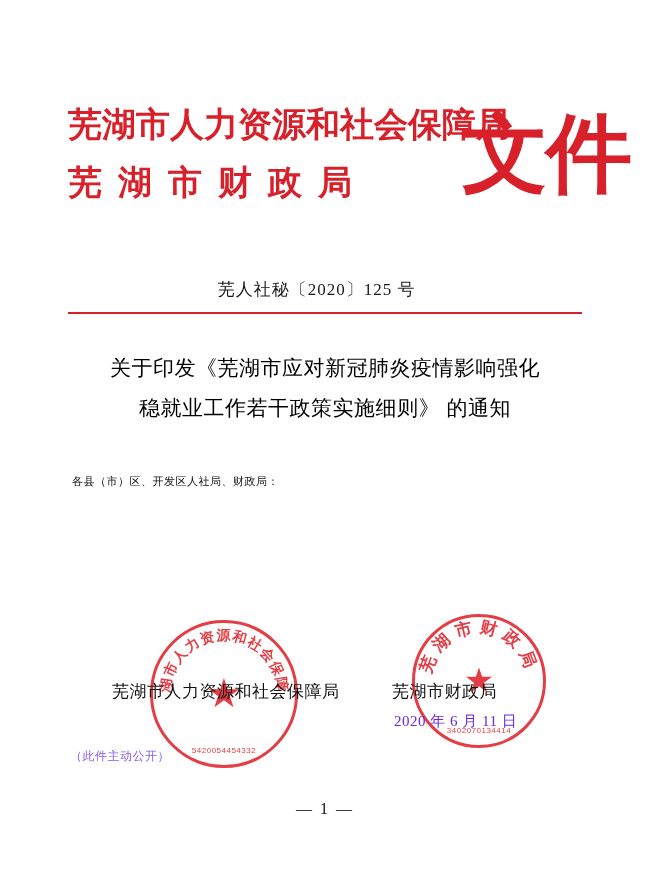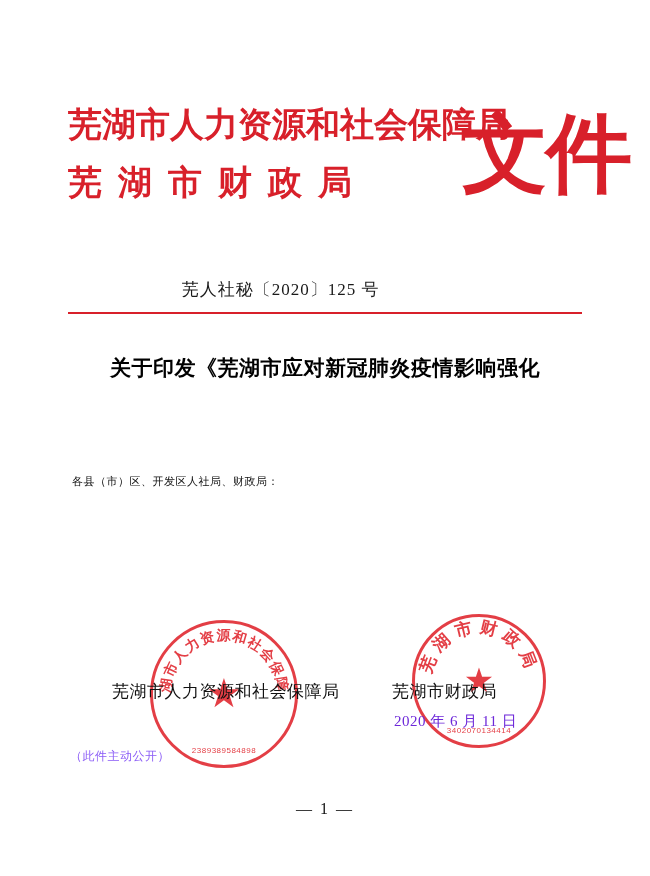"芜人社秘〔2020〕125 号" .docnum { padding-left: none -> 36px }
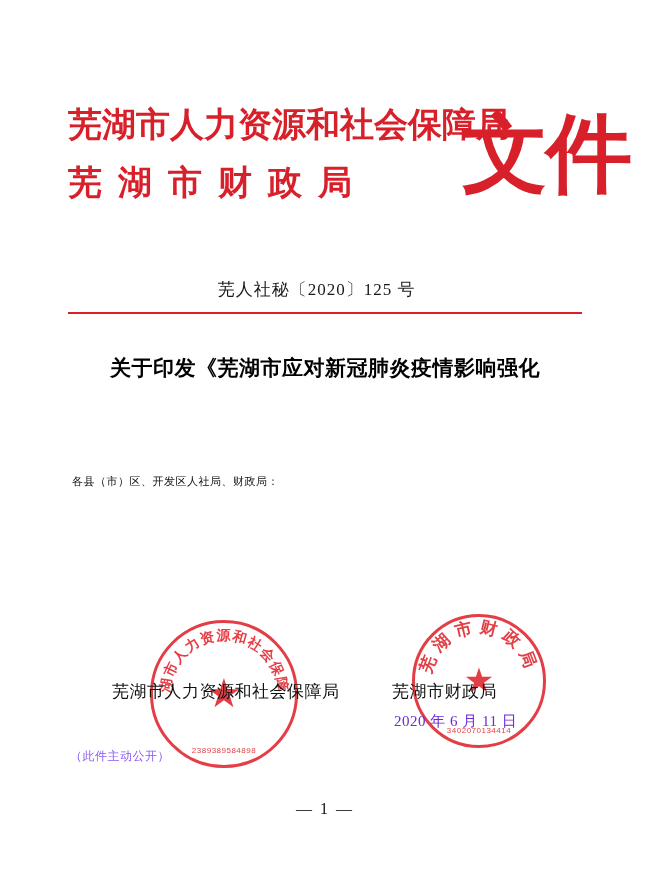"关于印发《芜湖市应对新冠肺炎疫情影响强化" .doc-title { font-weight: bold -> normal }
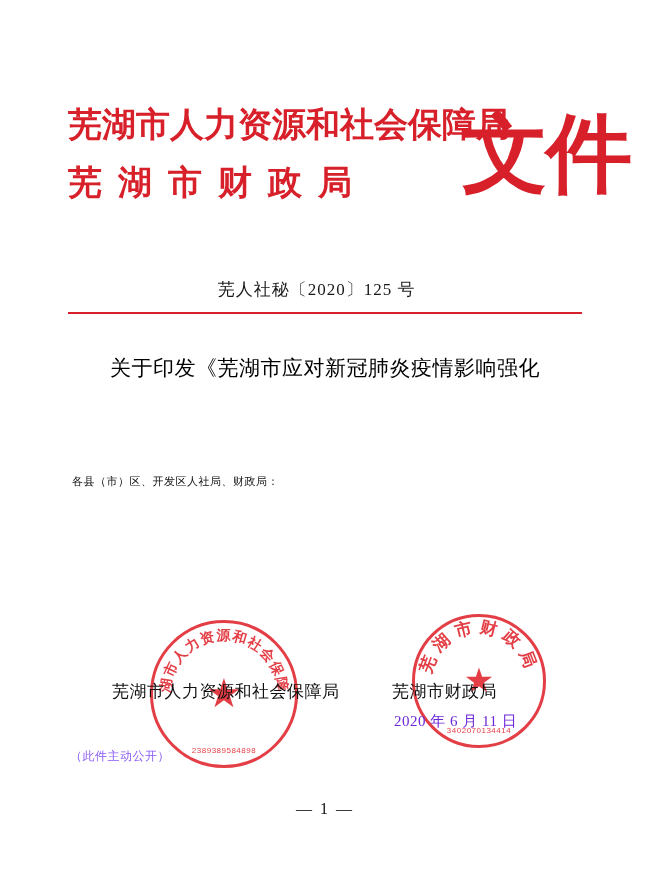"稳就业工作若干政策实施细则》 的通知" div { html: none -> <div>稳就业工作若干政策实施细则》 的通知</div> }
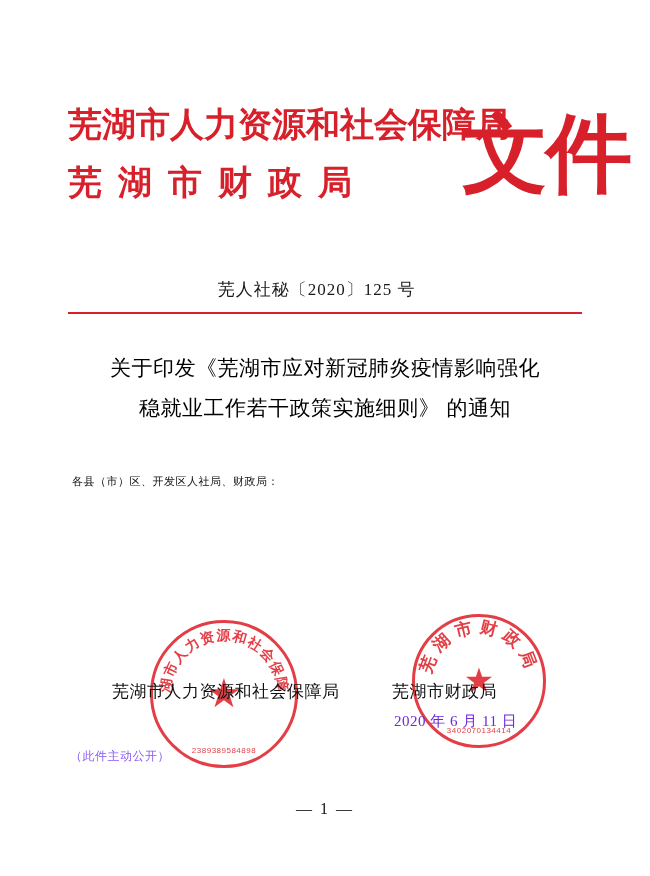"2389389584898" div.seal-bottom-num { text: 2389389584898 -> 5420054454332 }
